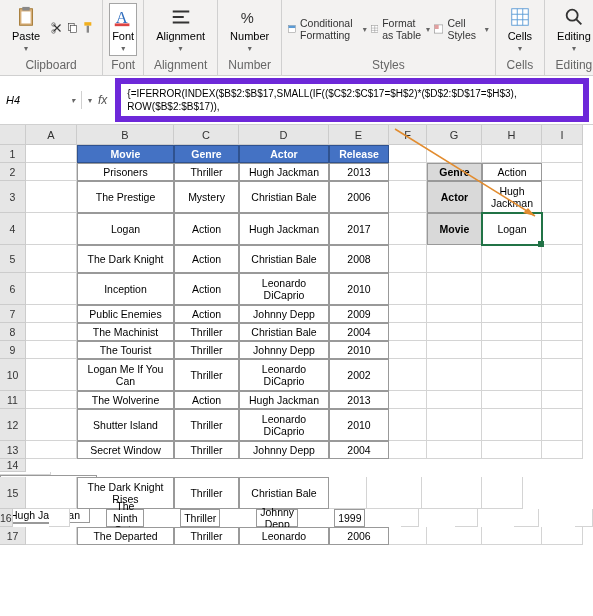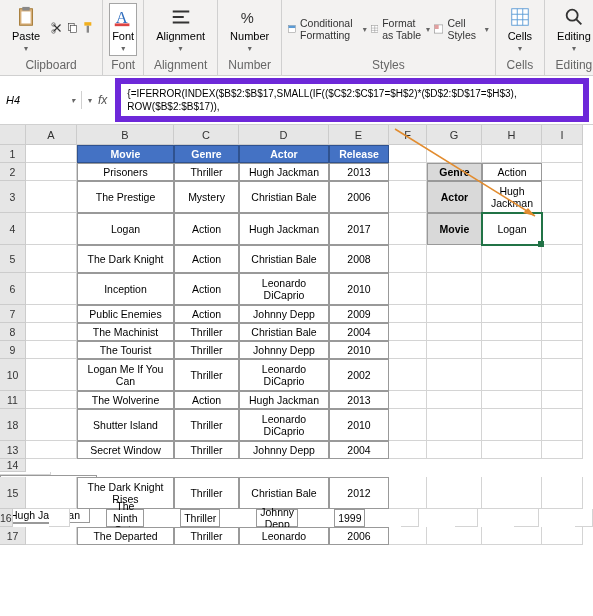"18" div.rowh { text: 18 -> 12 }
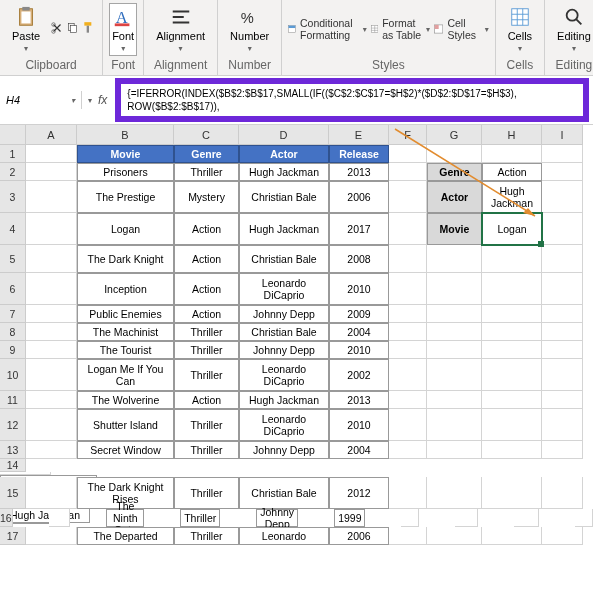"2012" div.cell { html: <div>2012</div> -> none }
